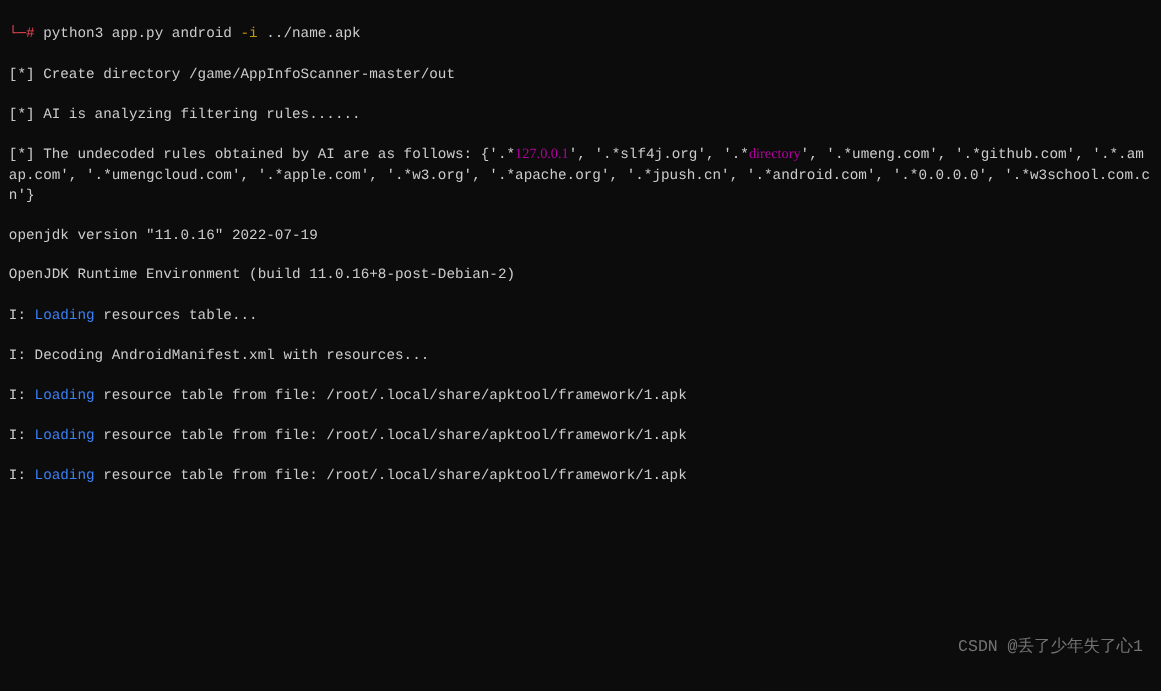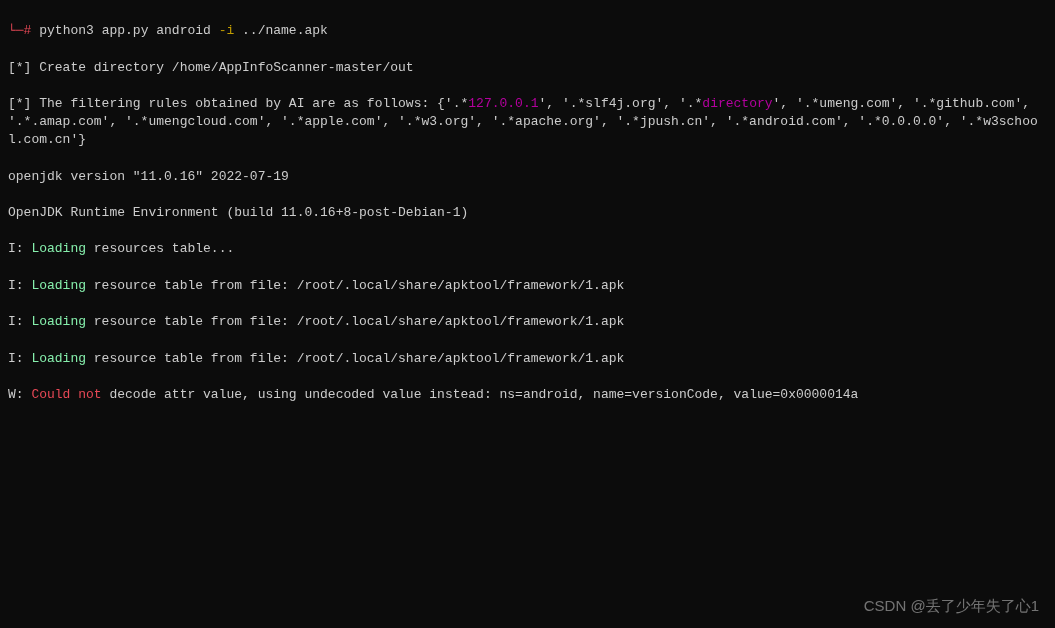"[*] Create directory" span.line { text: /home/AppInfoScanner-master/out -> /game/AppInfoScanner-master/out }
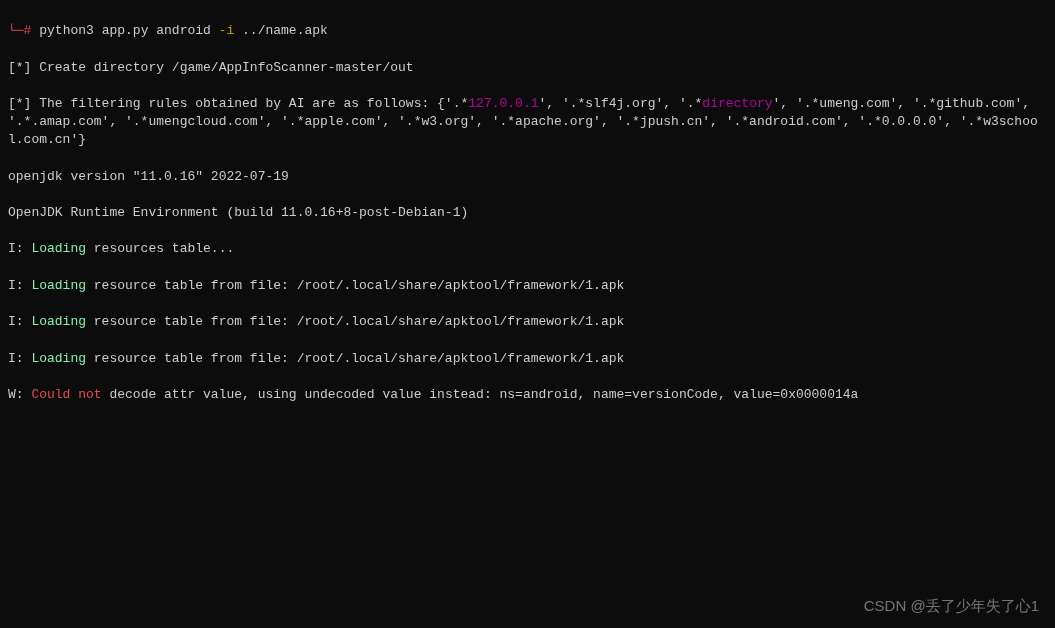"[*] AI is analyzing filtering" span.line { html: none -> <span>[*] AI is analyzing filtering rules......</span> }
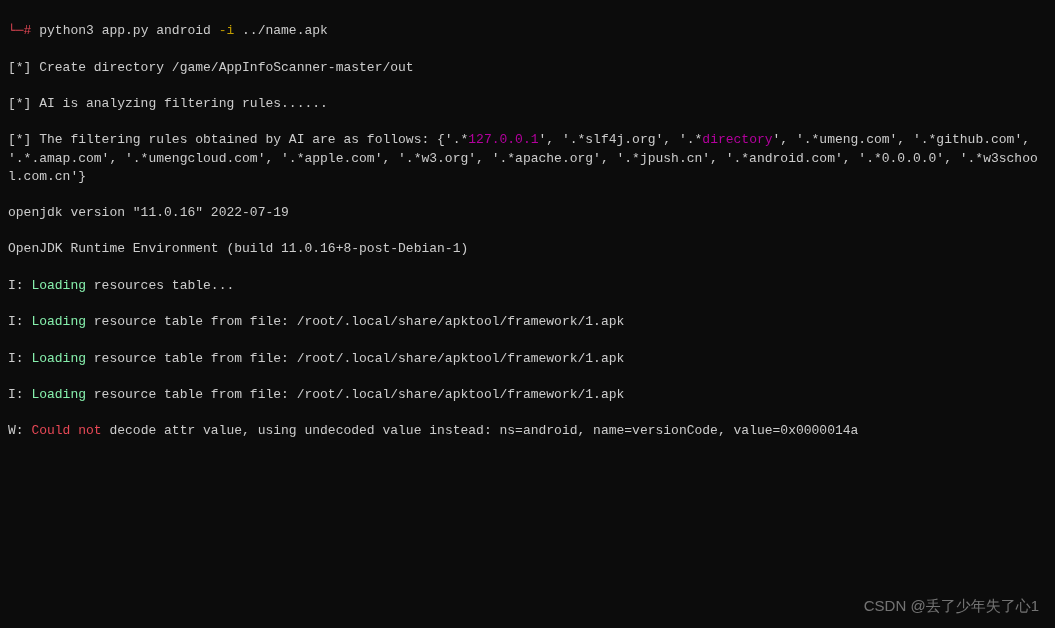"[*] The filtering rules obtained" span { text: filtering -> undecoded }
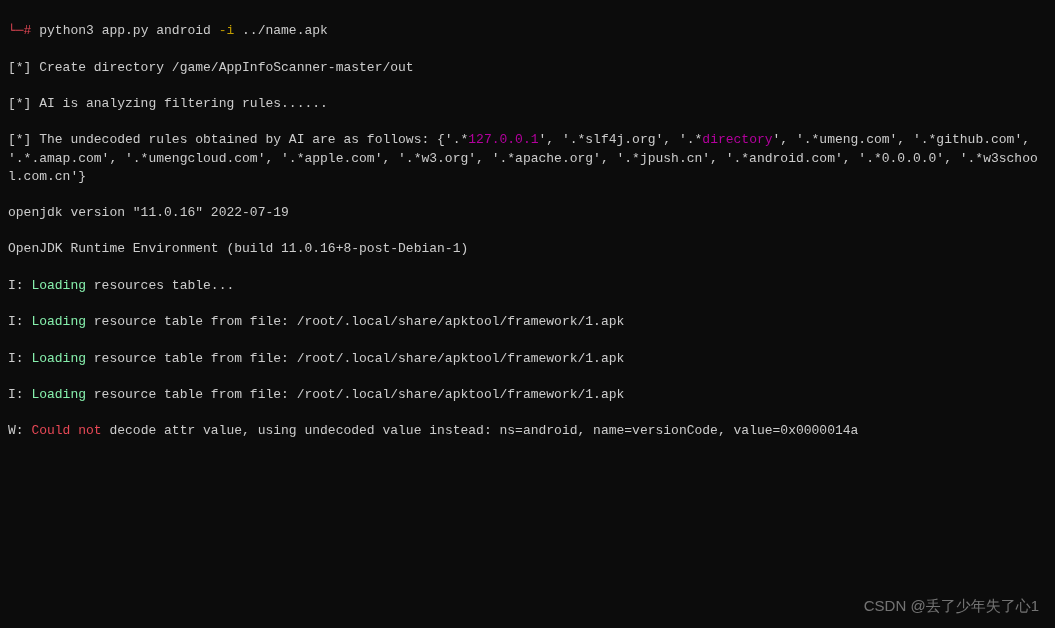"127.0.0.1" .magenta { font-family: none -> Liberation Serif, serif }
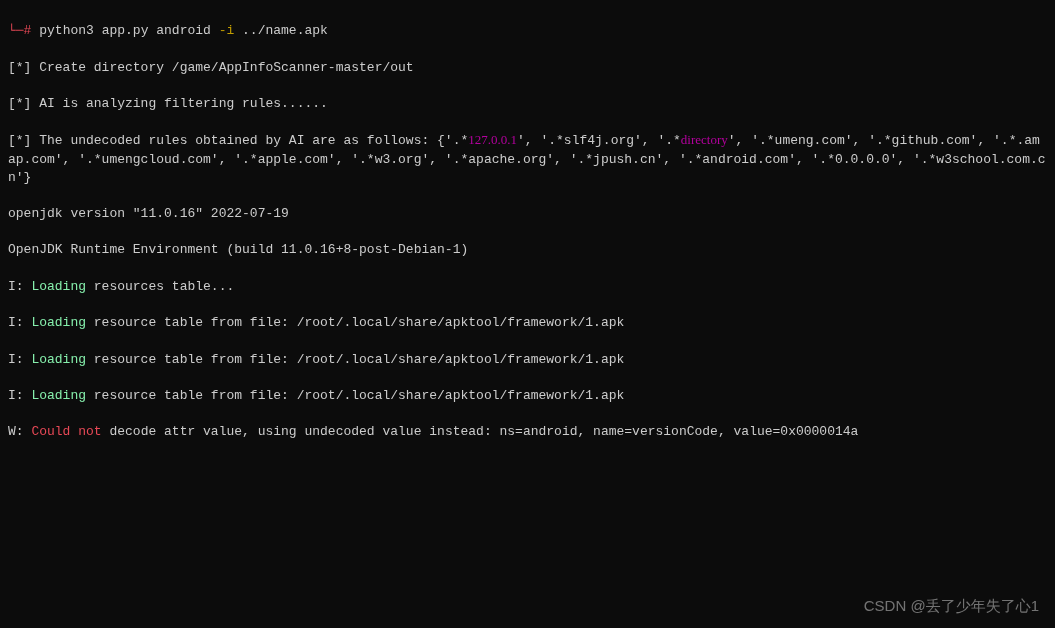"OpenJDK Runtime Environment (build" span.line { text: 11.0.16+8-post-Debian-1 -> 11.0.16+8-post-Debian-2 }
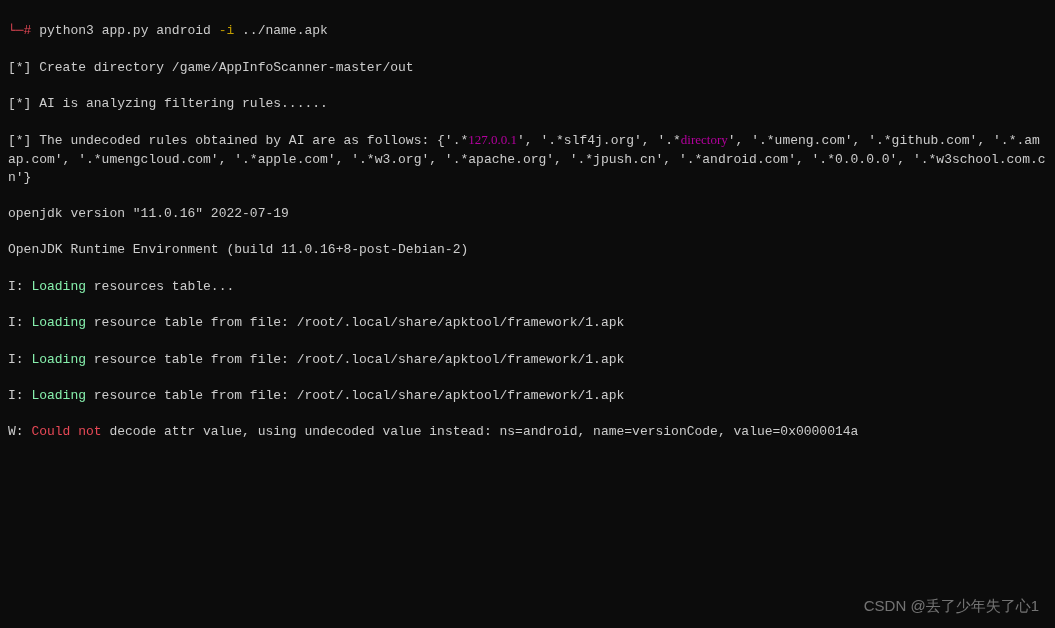"Loading" .cyan { color: #86efac -> #3b82f6 }
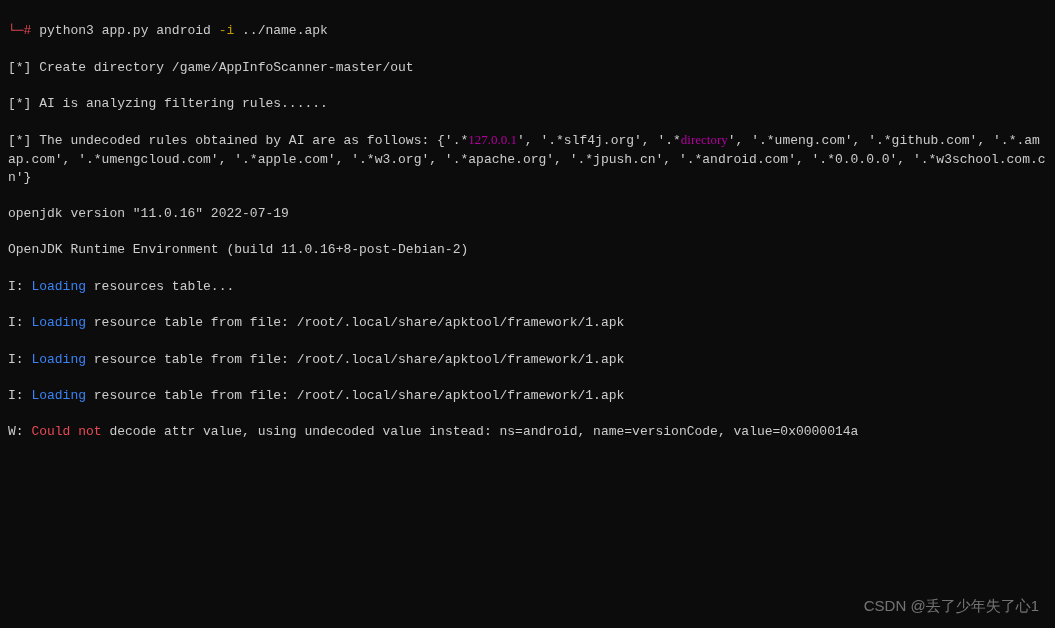"I: Decoding AndroidManifest.xml with" span.line { html: none -> <span>I: Decoding AndroidManifest.xml with resources...</span> }
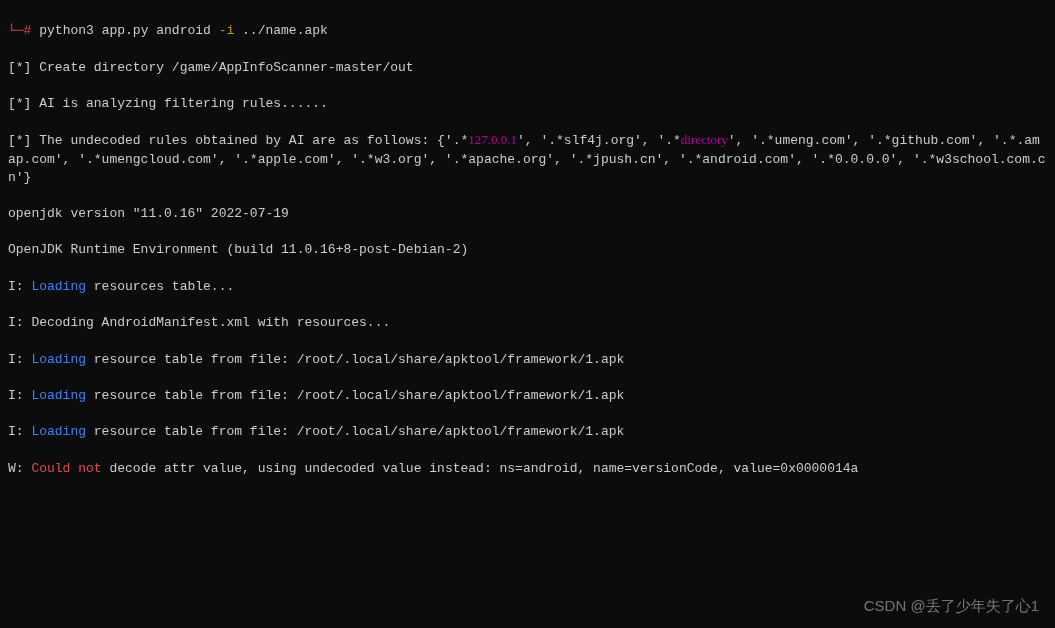"W: Could not decode attr" span.line { html: <span><span>W: </span><span>Could not</span><span> decode attr value, using undecoded value instead: ns=android, name=versionCode, value=0x0000014a</span></span> -> none }
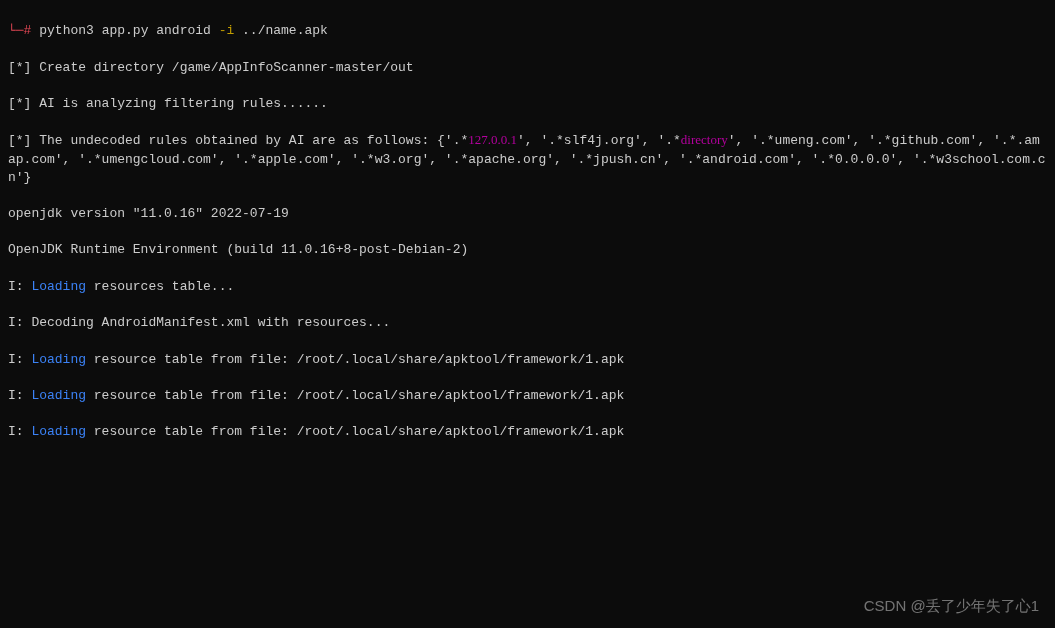"CSDN @丢了少年失了心1" .watermark { bottom: 12px -> 29px; font-family: Liberation Sans, sans-serif -> Liberation Mono, monospace }
